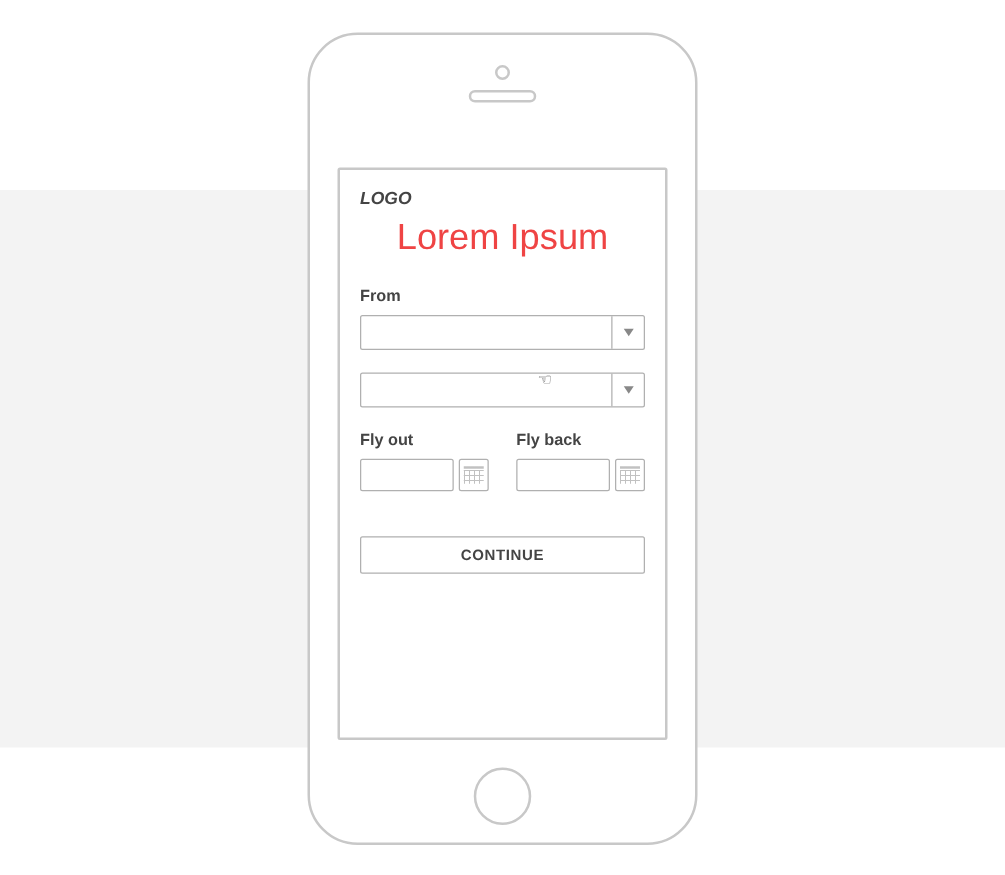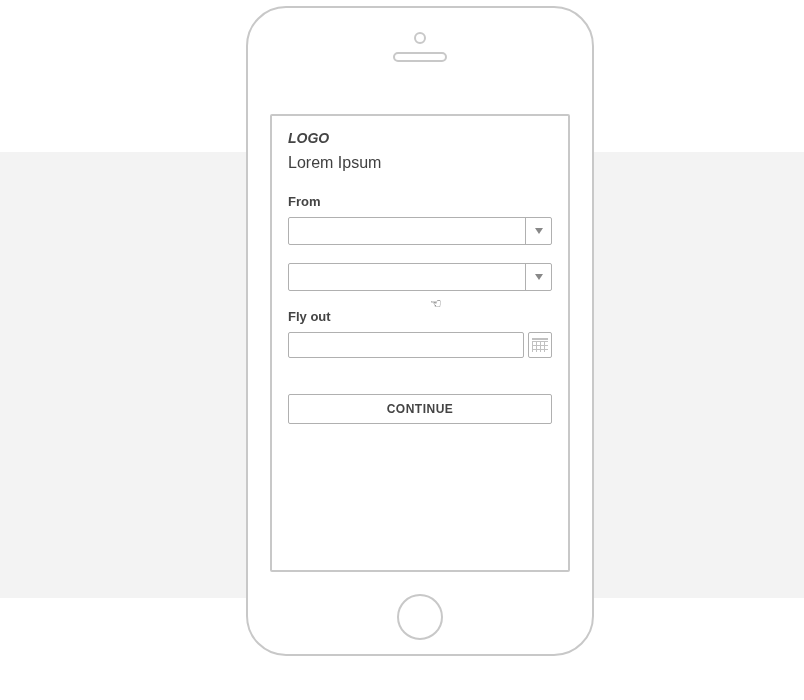"LOGO" .phone { top: 6px -> 26px; width: 348px -> 312px }
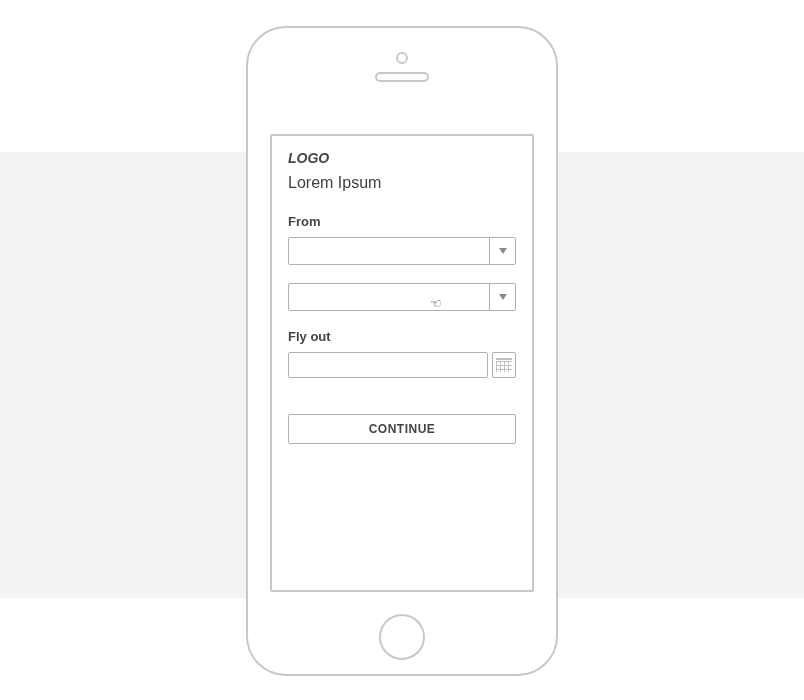"Lorem Ipsum" .title { color: #404040 -> #ef4444; font-size: 16px -> 29px; text-align: left -> center }
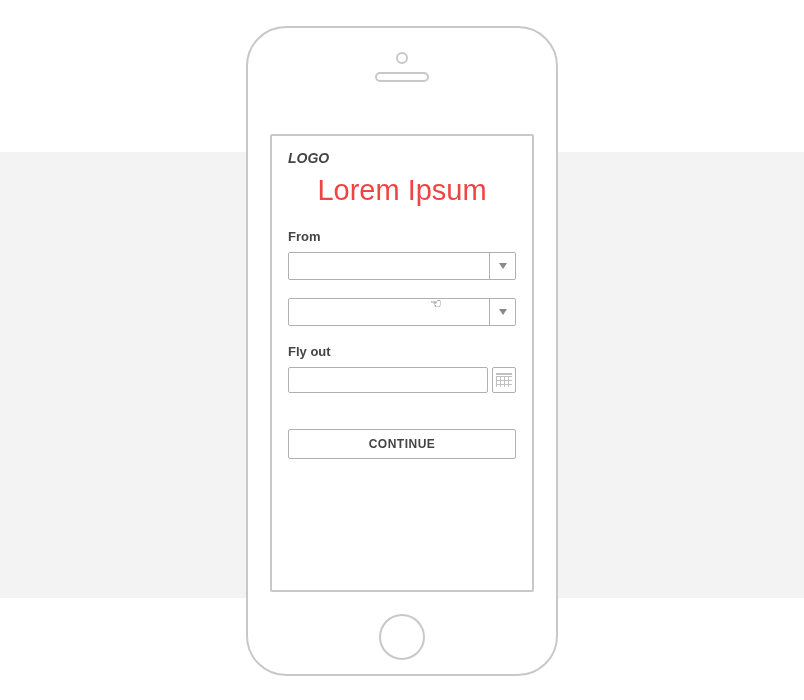"Fly back" div.col { html: none -> <div> <div>Fly back</div> <div> <div></div> <div> <div></div> </div> </div> </div> }
